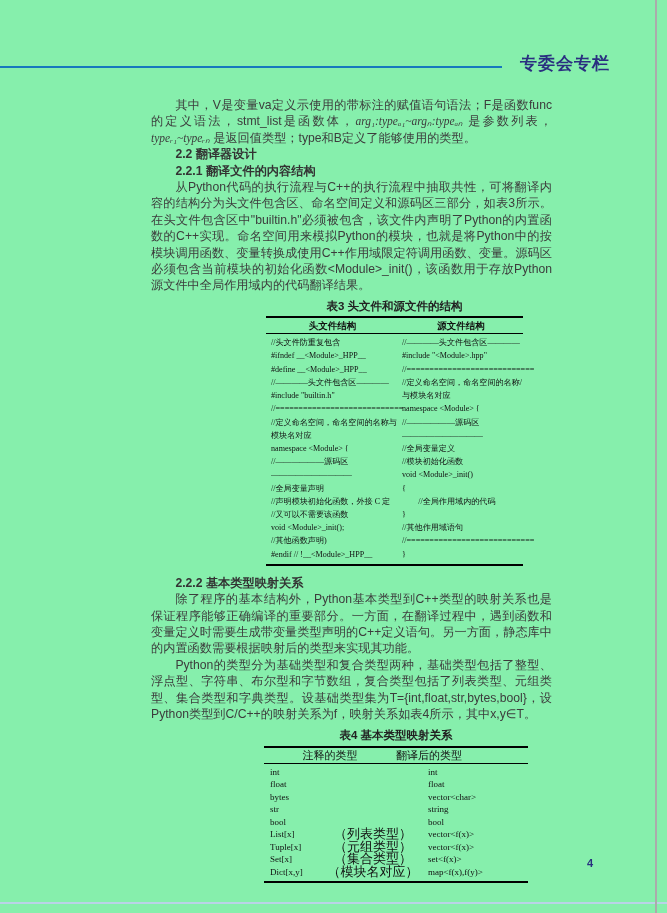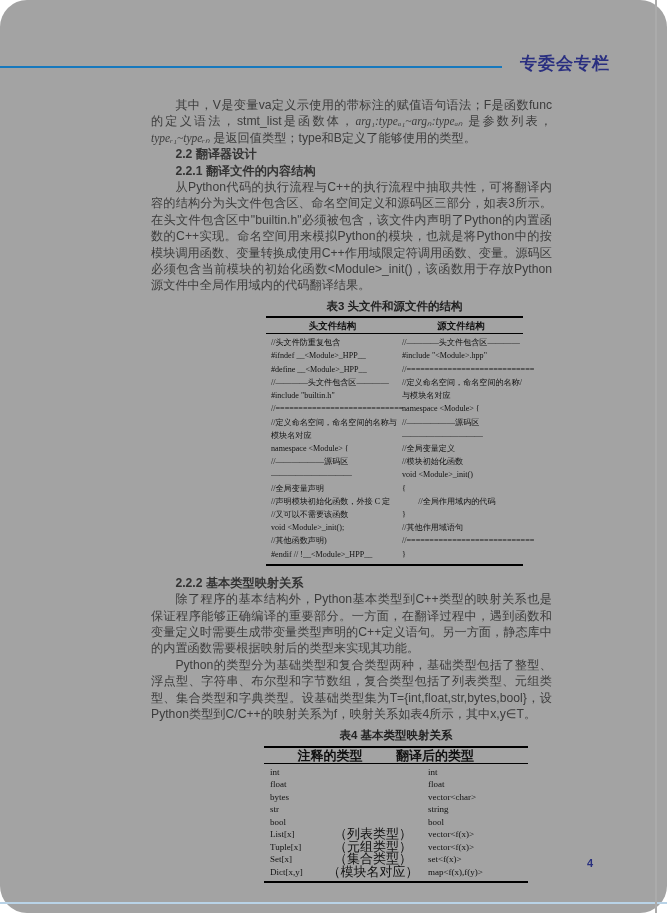"专委会专栏" .page { background: #a3a3a3 -> #86efac; border-radius: 27px -> none }
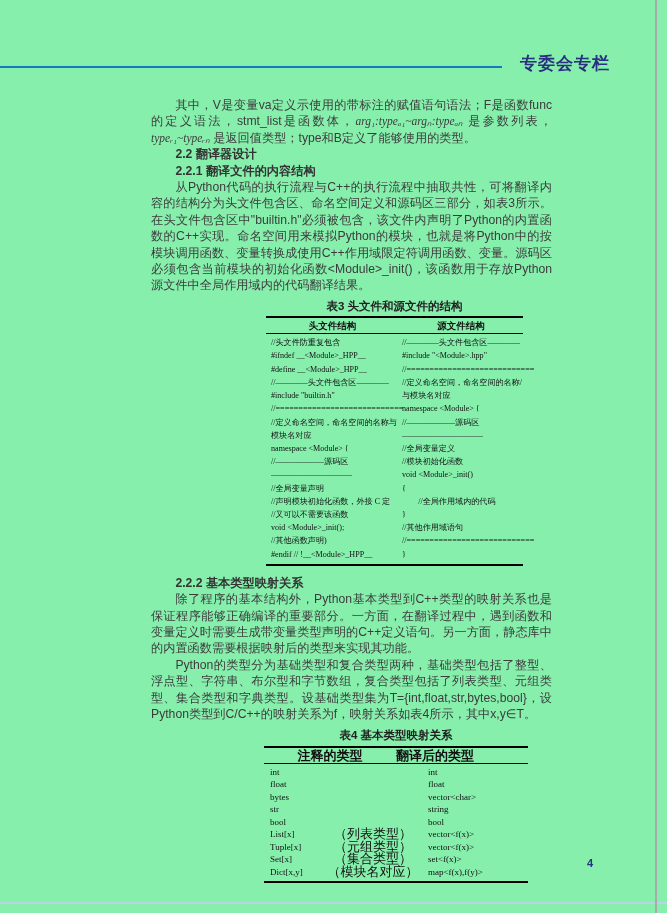"注释的类型" .t4-head { font-size: 13px -> 11px; font-weight: bold -> normal }
